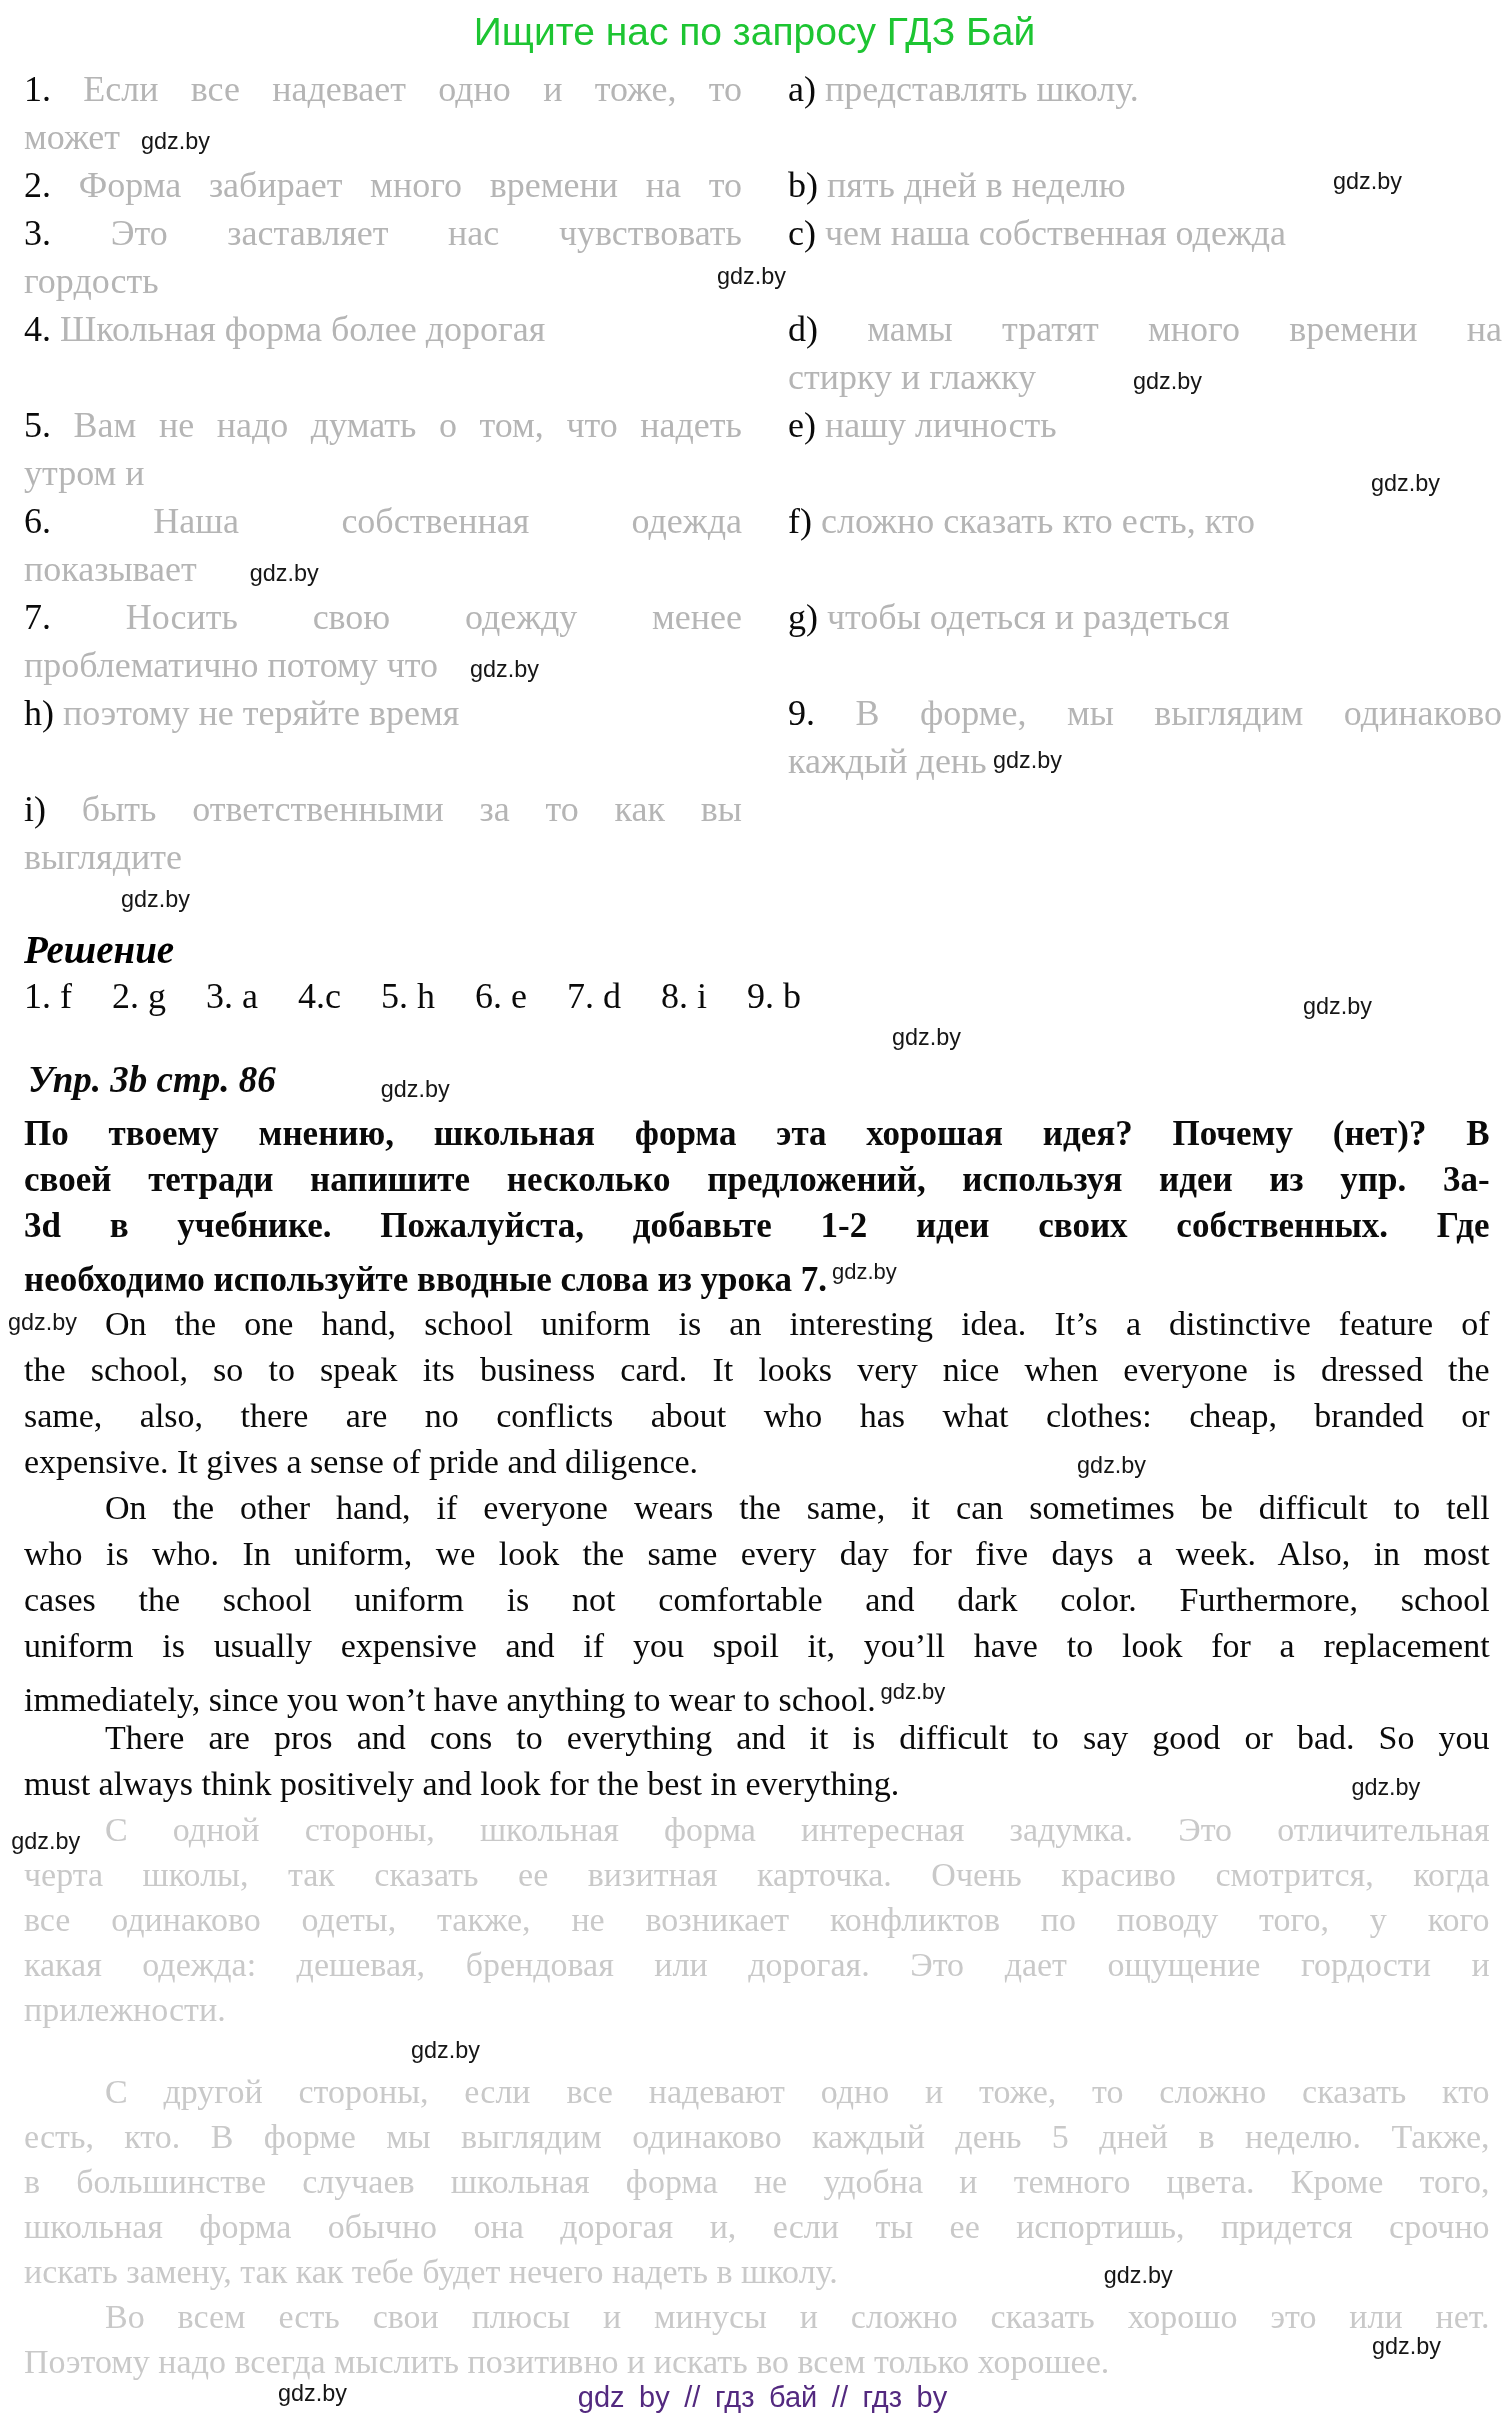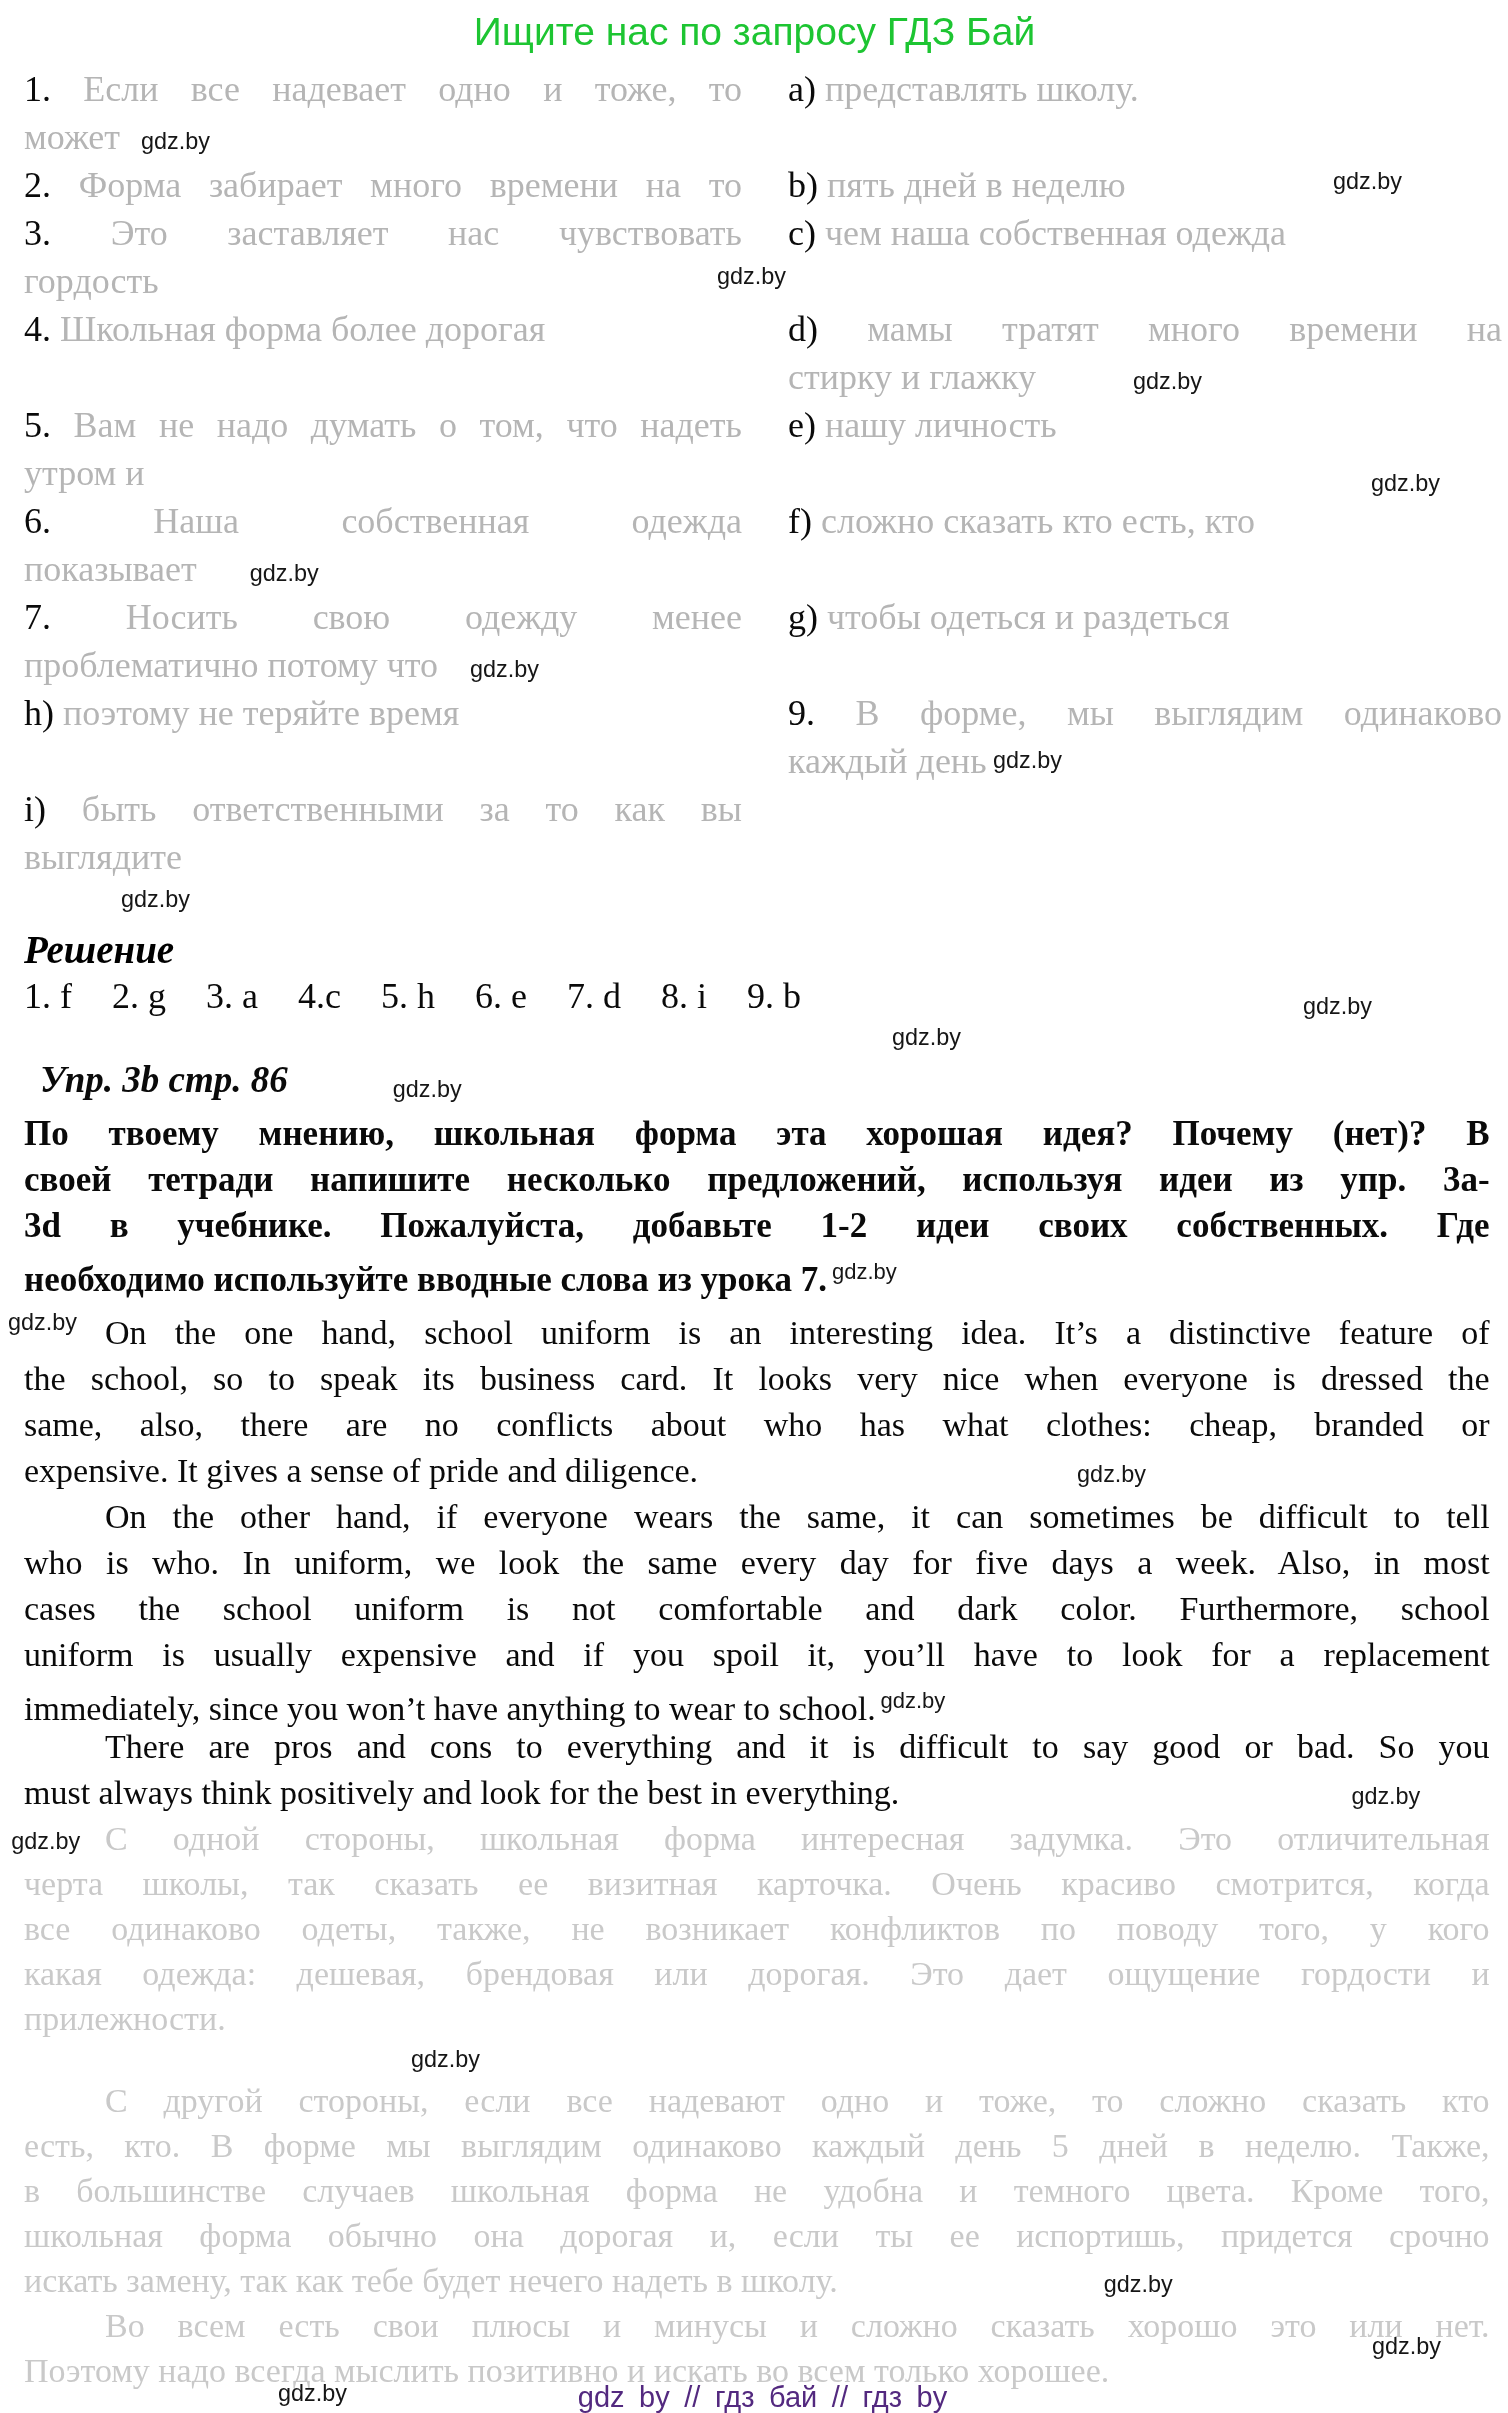"Упр. 3b стр. 86 gdz.by" .task-head-row { margin-left: 40px -> 28px }
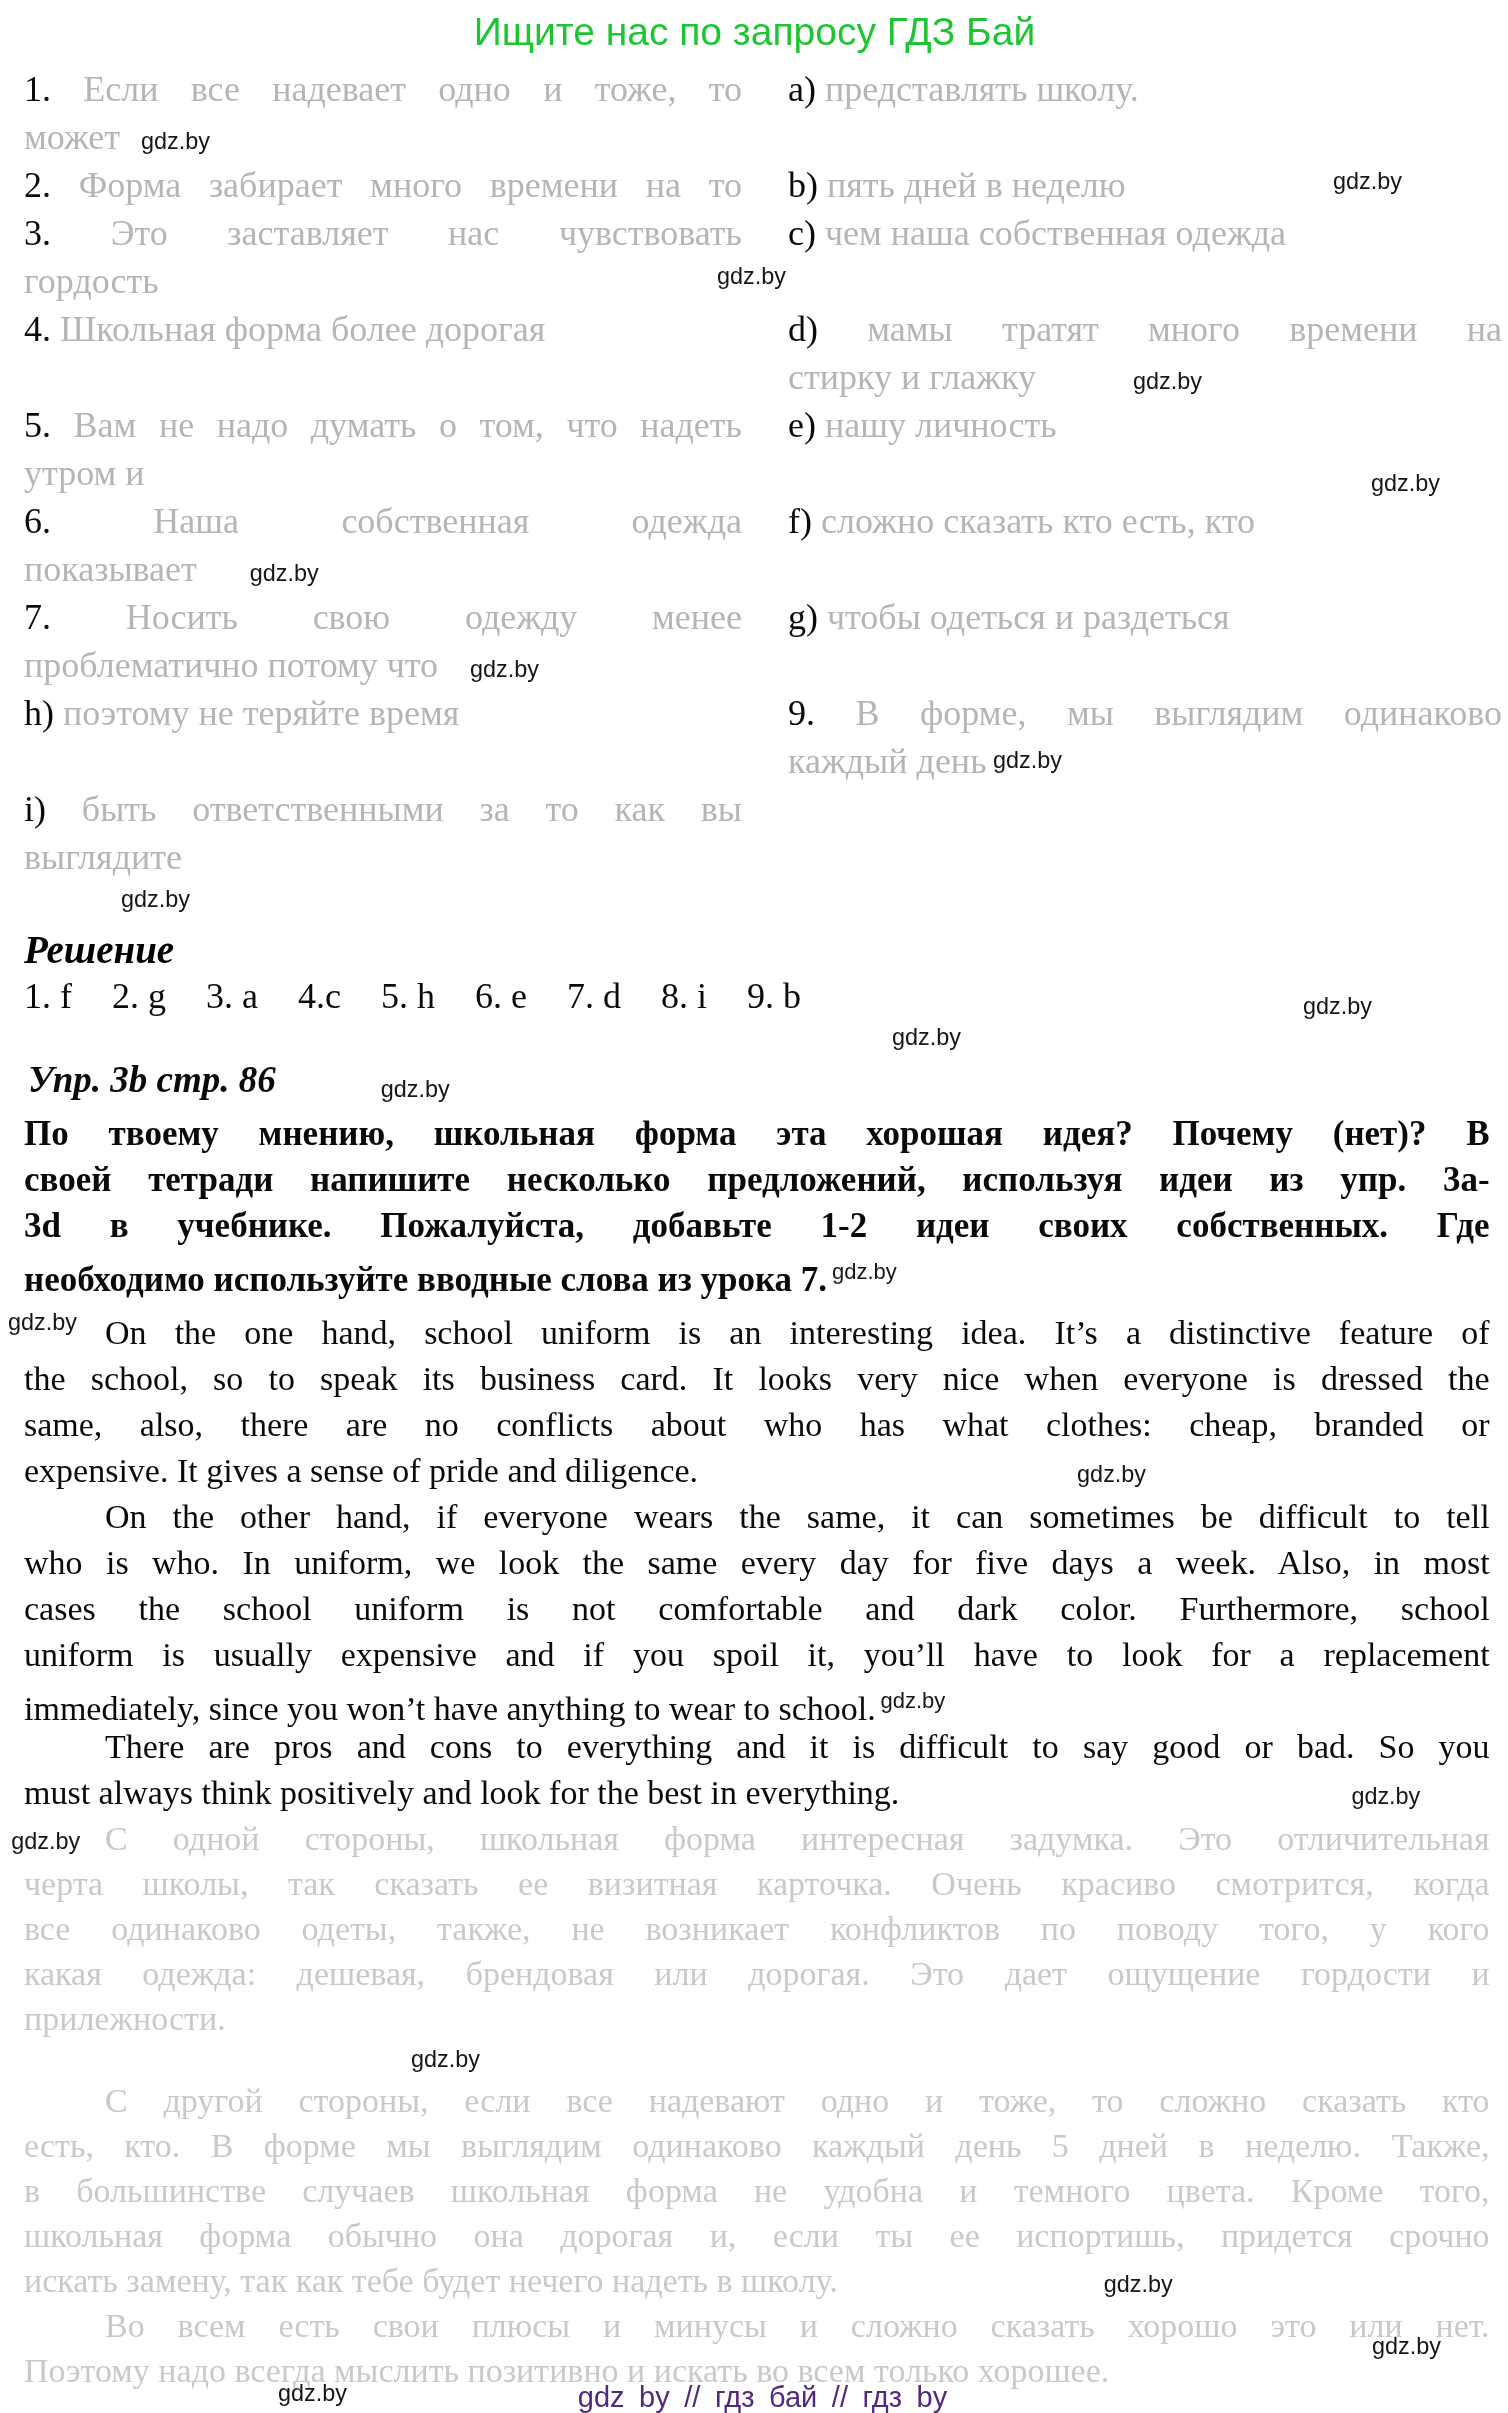"On the one hand, school" .para.en-first { margin-top: 15px -> 6px }
